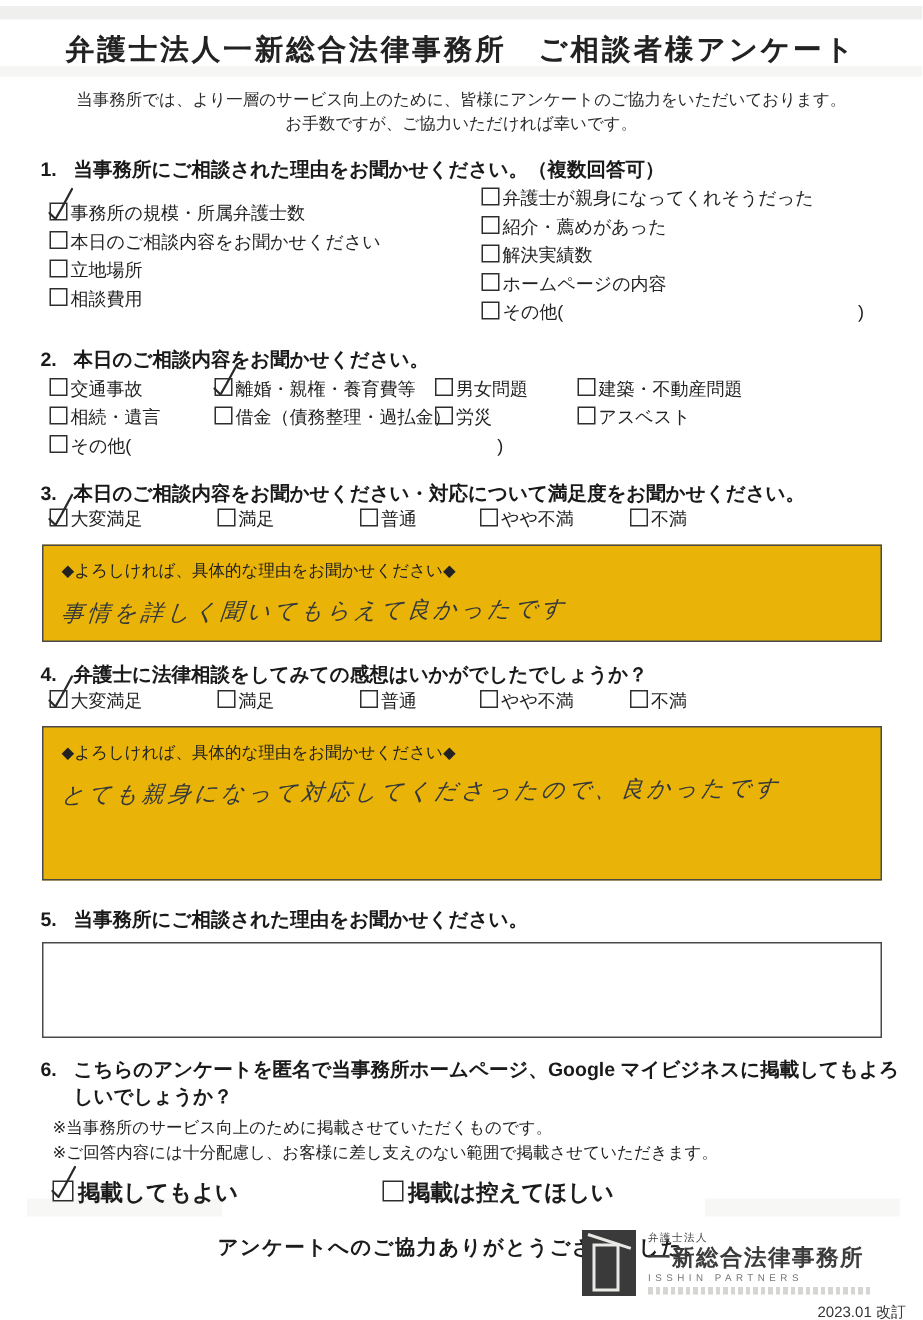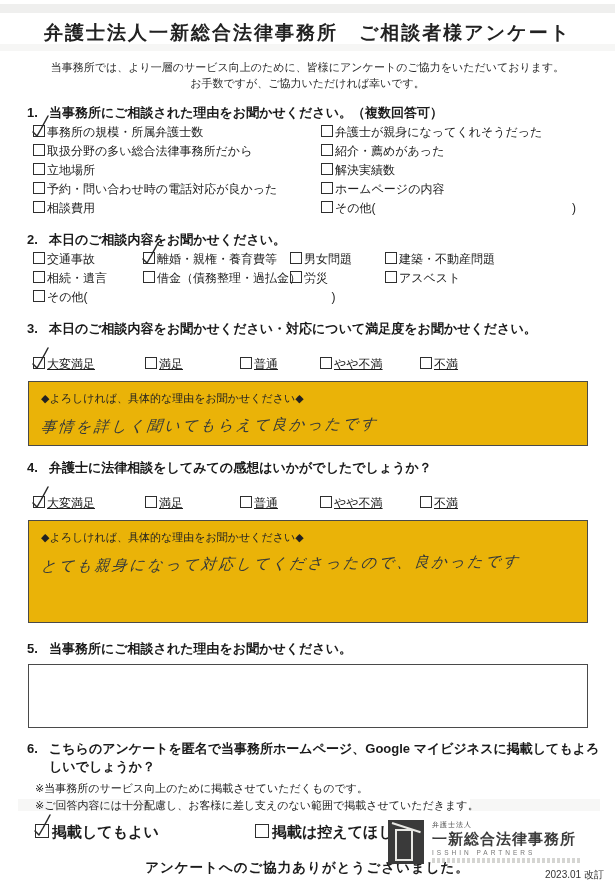"取扱分野の多い総合法律事務所だから" span { text: 取扱分野の多い総合法律事務所だから -> 本日のご相談内容をお聞かせください }
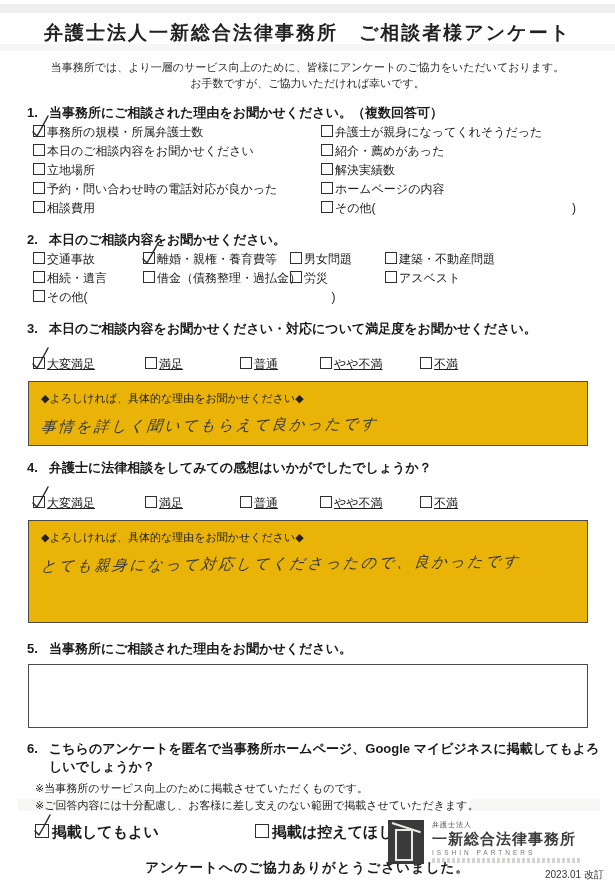"予約・問い合わせ時の電話対応が良かった" div.opt { html: <div><span></span><span>予約・問い合わせ時の電話対応が良かった</span></div> -> none }
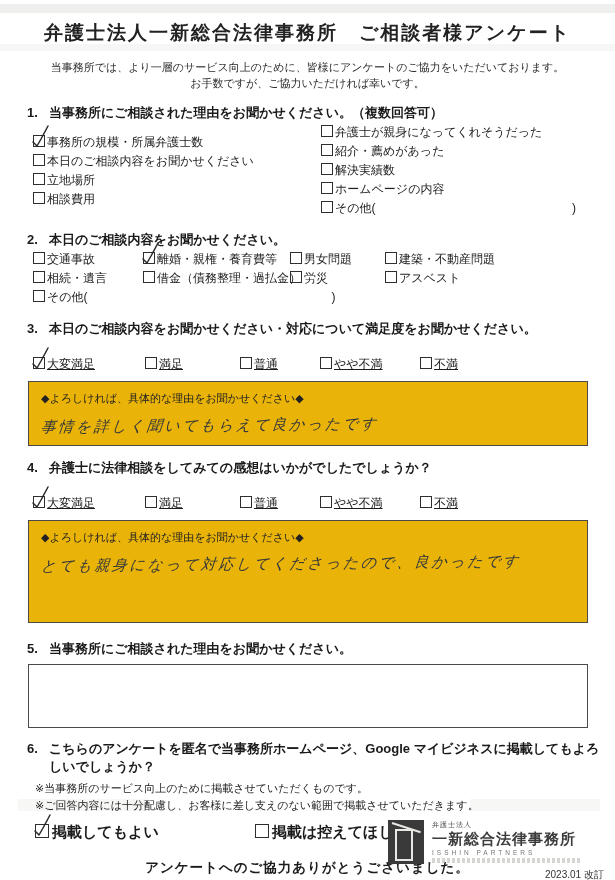"大変満足" .sat-row { margin-top: 18px -> 0; text-decoration: underline -> none }
